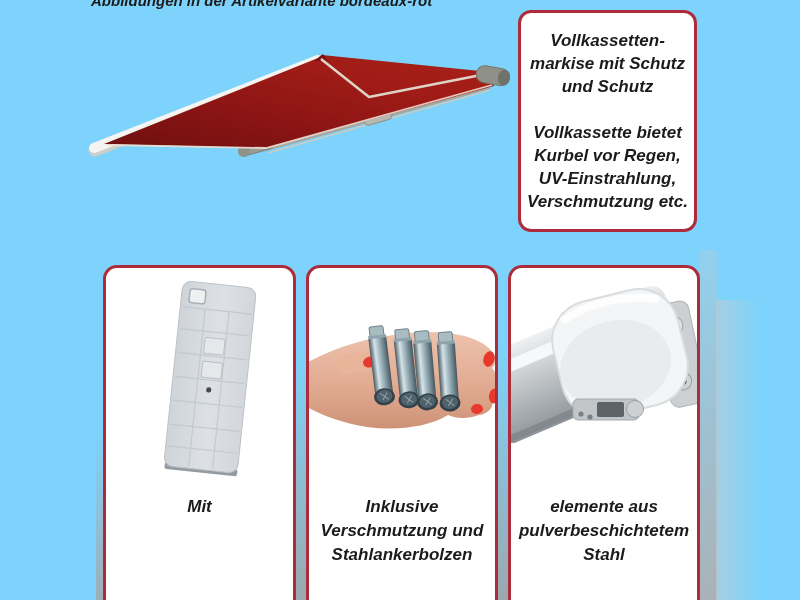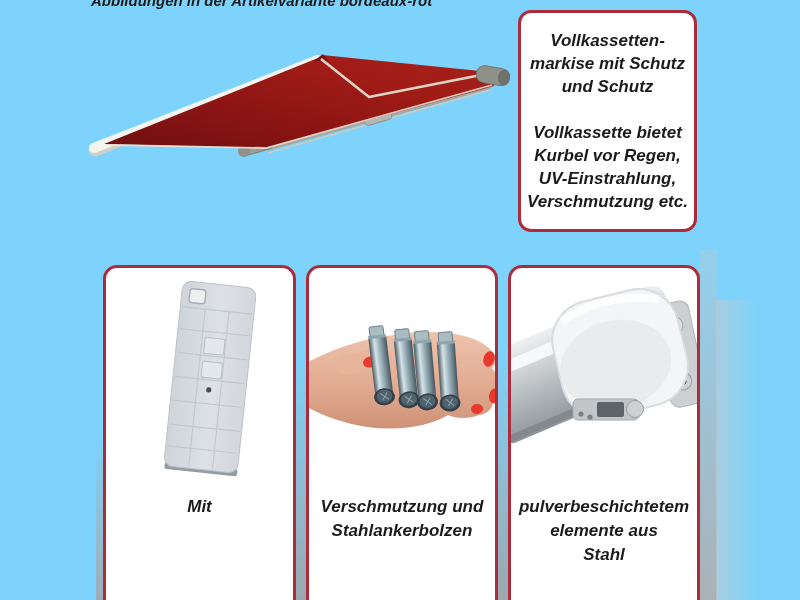"Inklusive" div.cap-line { html: none -> <div>Inklusive</div> }
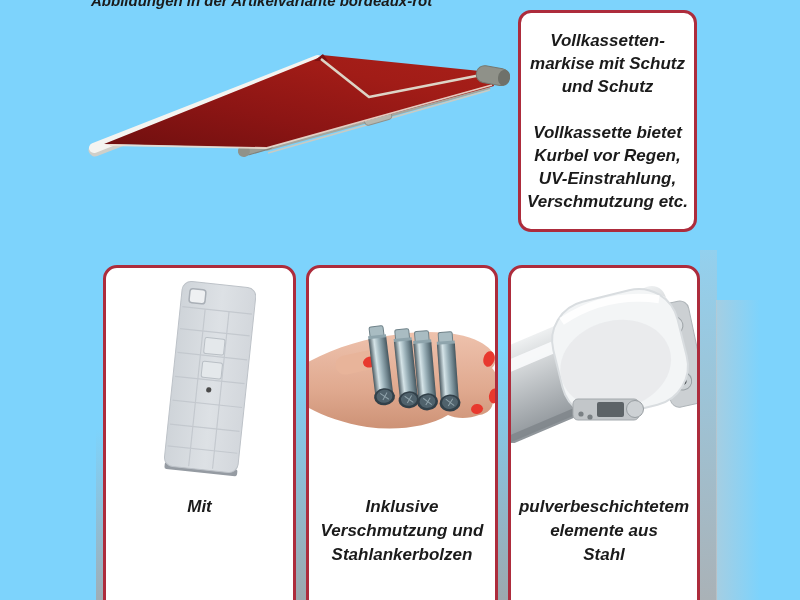"pulverbeschichtetem" div.cap-line { order: before "elemente aus" -> after "elemente aus" }
